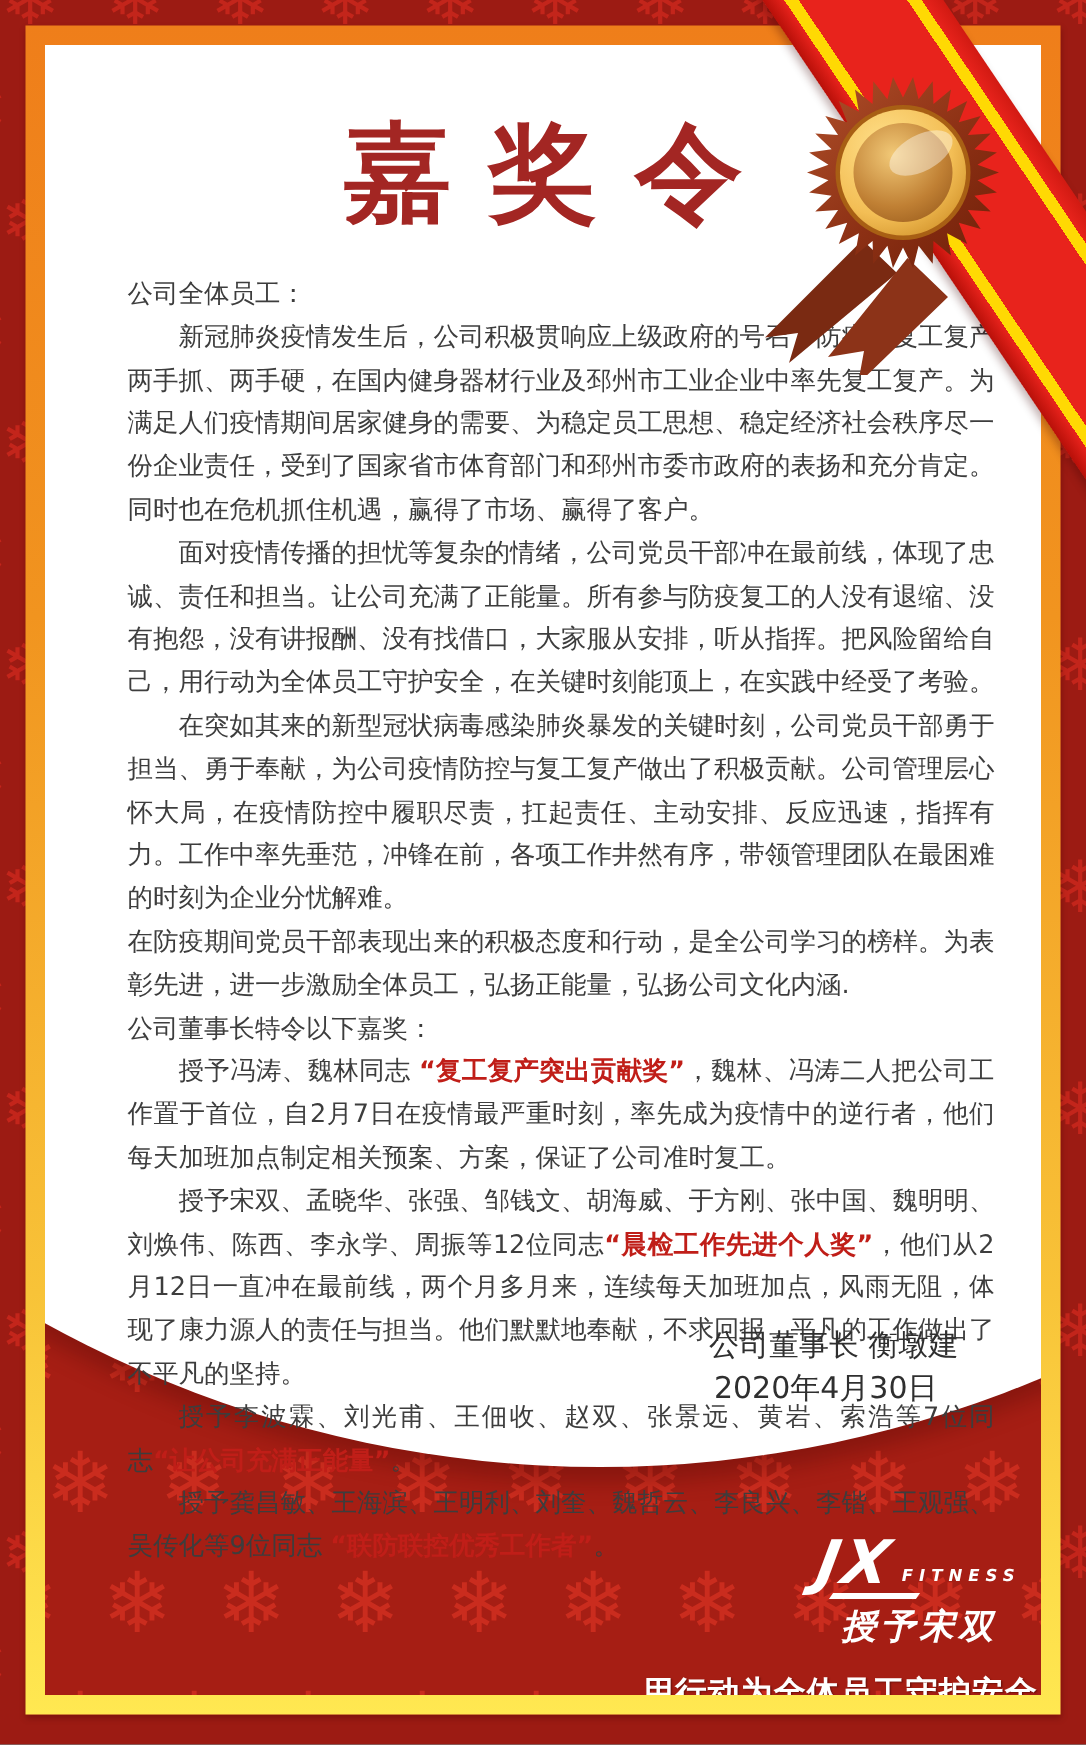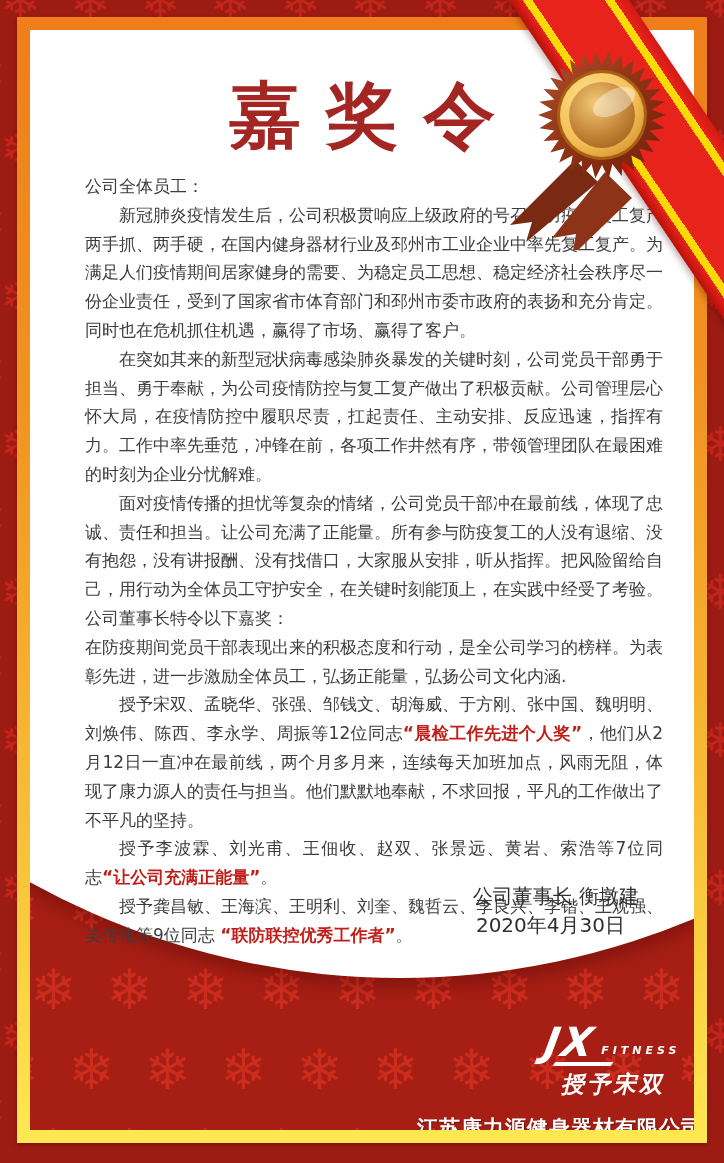"公司全体员工：" .content { top: 142px -> 152px }
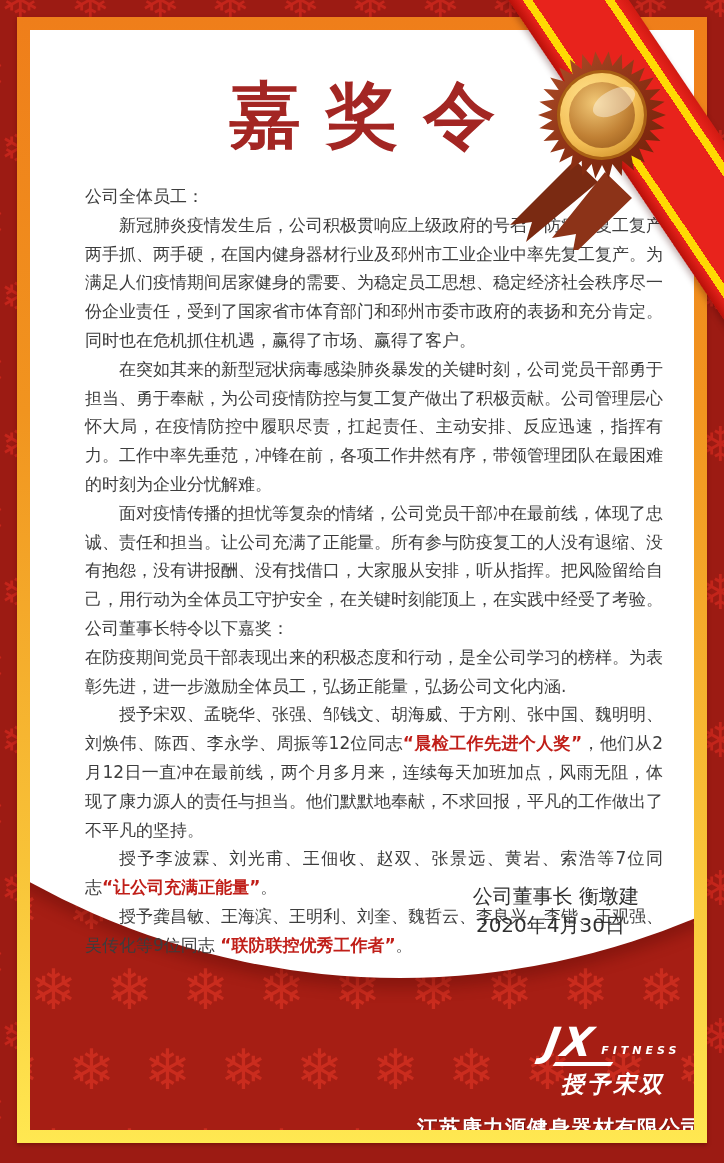"在突如其来的新型冠状病毒感染肺炎暴发的关键时刻，公司党员干部勇于担当、勇于奉献，" p.indent { order: before "面对疫情传播的担忧等复杂的情绪，公司党员干部冲在最前线，体现了忠诚、责任和担当。" -> after "面对疫情传播的担忧等复杂的情绪，公司党员干部冲在最前线，体现了忠诚、责任和担当。" }
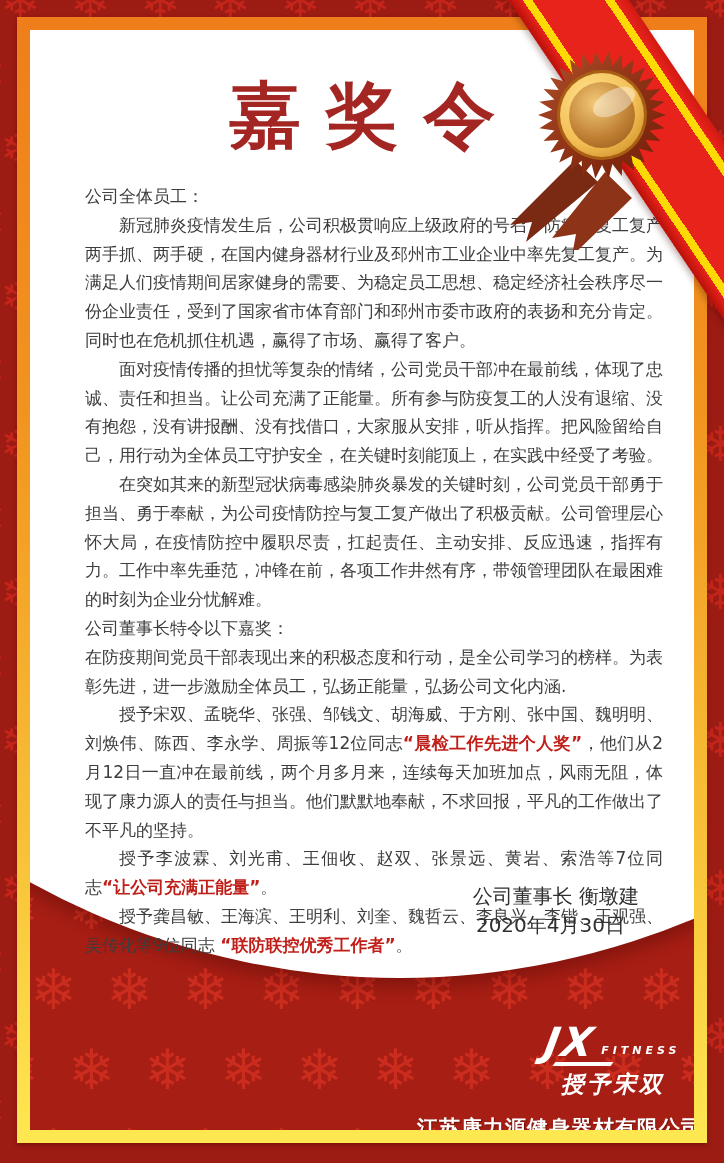"公司董事长特令以下嘉奖：" p { order: before "在防疫期间党员干部表现出来的积极态度和行动，是全公司学习的榜样。为表彰先进，进一" -> after "在防疫期间党员干部表现出来的积极态度和行动，是全公司学习的榜样。为表彰先进，进一" }
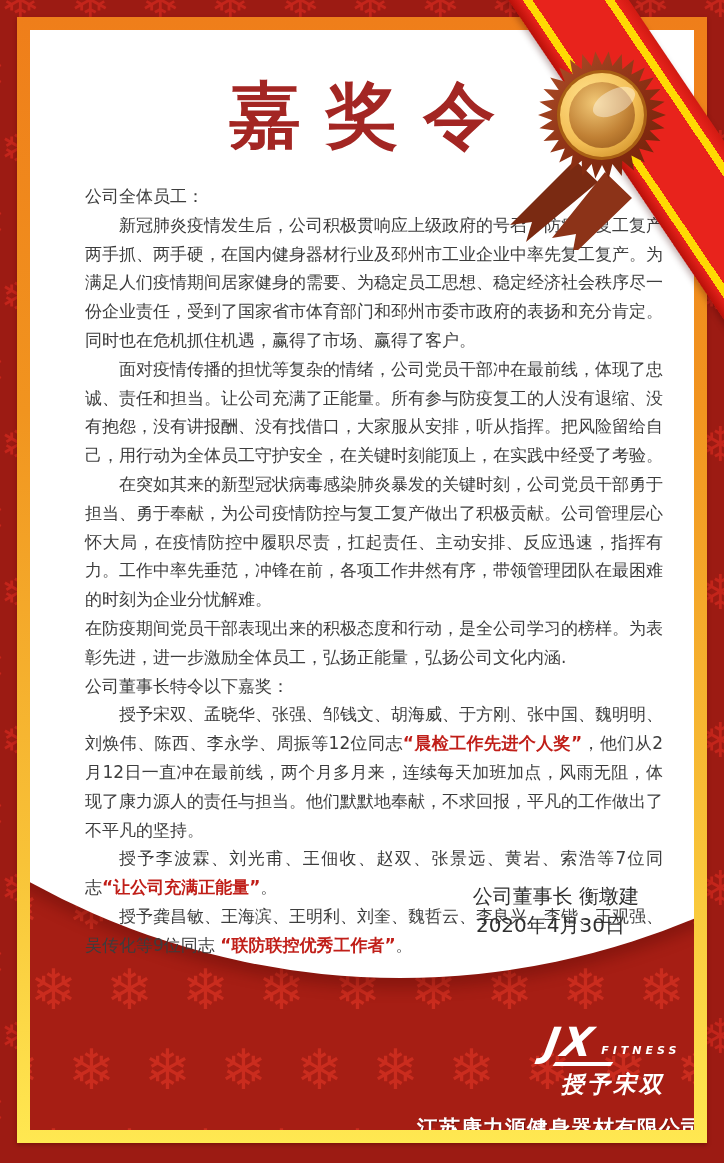"授予冯涛、魏林同志" p.indent { html: none -> <p><span>授予冯涛、魏林同志 </span><span>“复工复产突出贡献奖”</span><span>，魏林、冯涛二人把公司工作置于首位，自2月7日在疫情最严重时刻，率先成为疫情中的逆行者，他们每天加班加点制定相关预案、方案，保证了公司准时复工。</span></p> }
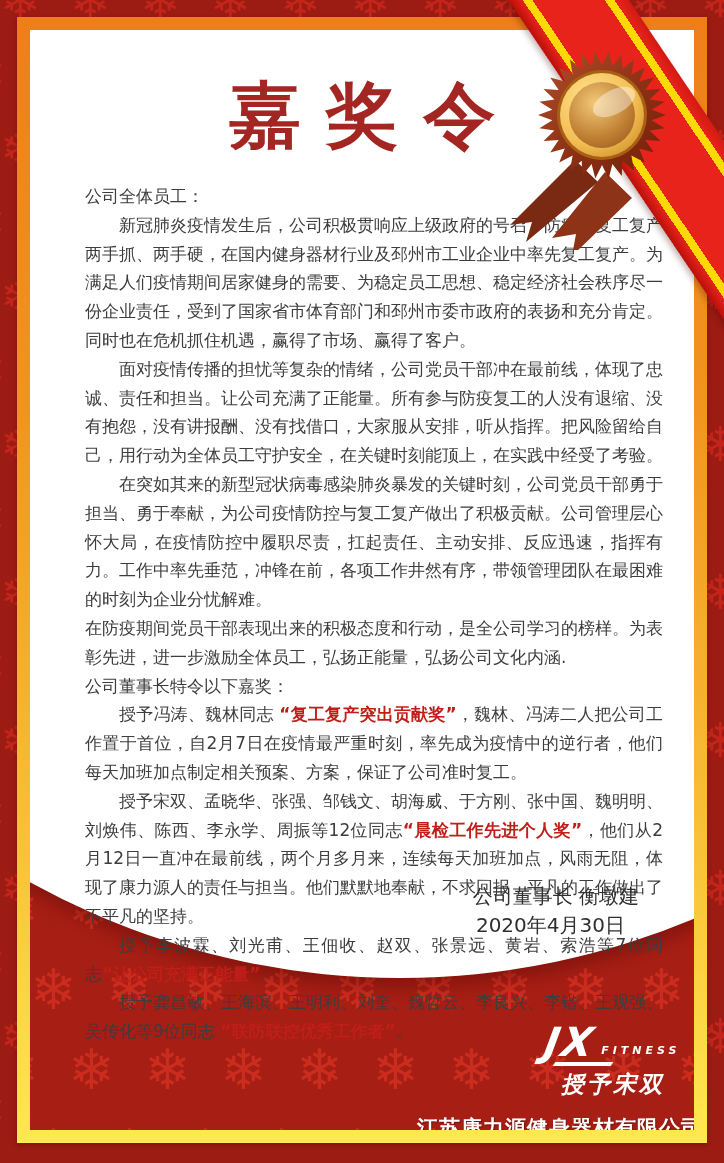"江苏康力源健身器材有限公司" div.company { text: 江苏康力源健身器材有限公司 -> 用行动为全体员工守护安全 }
